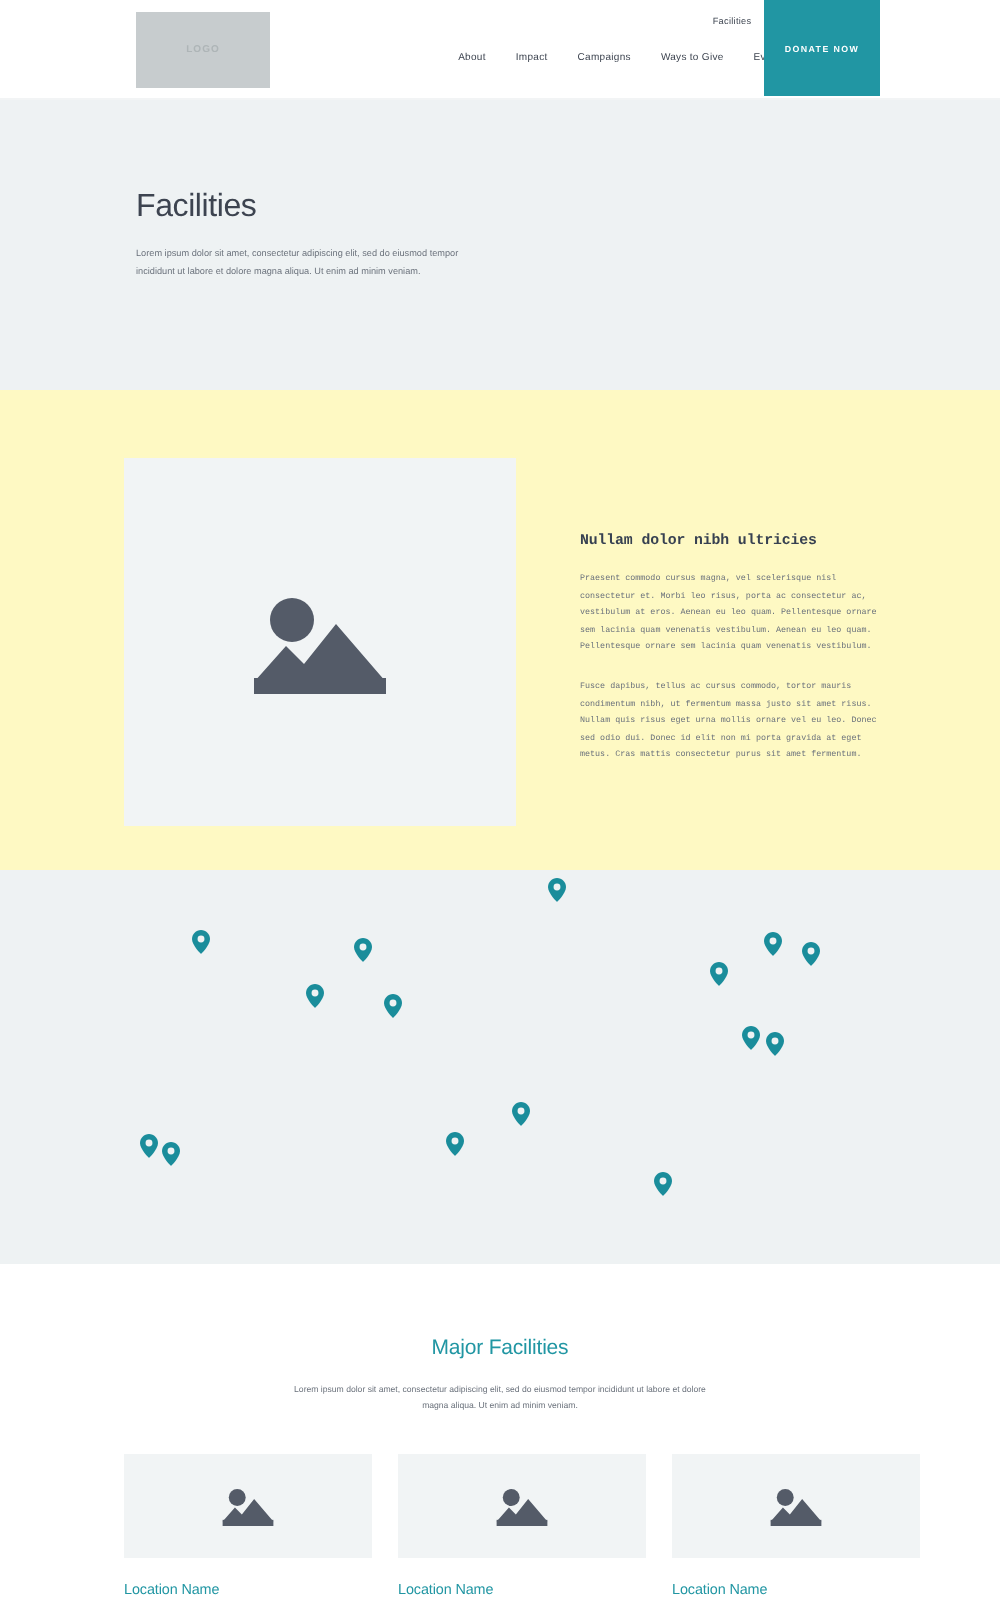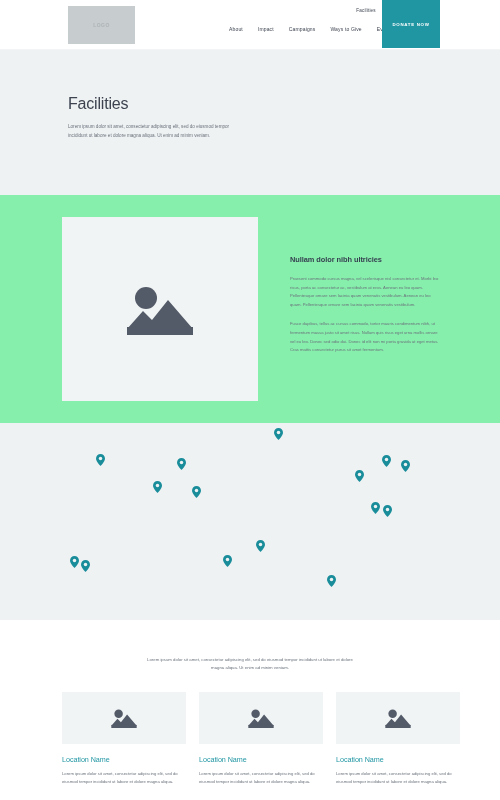"Nullam dolor nibh ultricies" .feature { background: #86efac -> #fef9c3; font-family: none -> Liberation Mono, monospace; padding: 22px 0 22px 0 -> 34px 0 22px 0 }
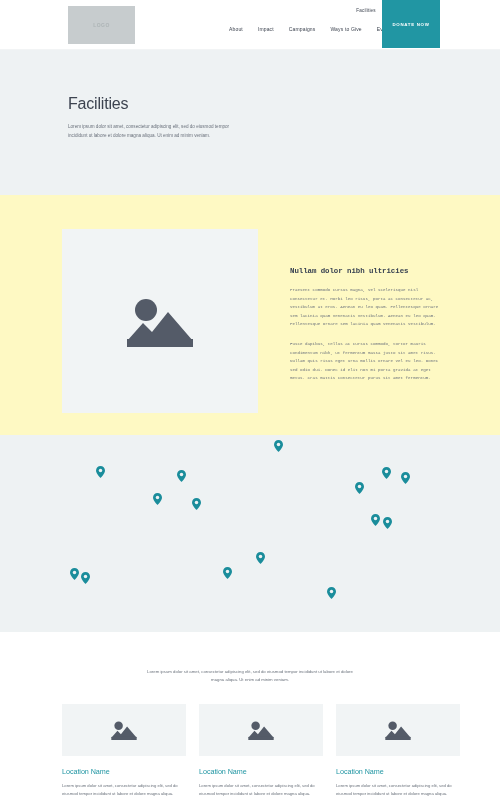"Major Facilities" h2 { html: none -> <h2>Major Facilities</h2> }
